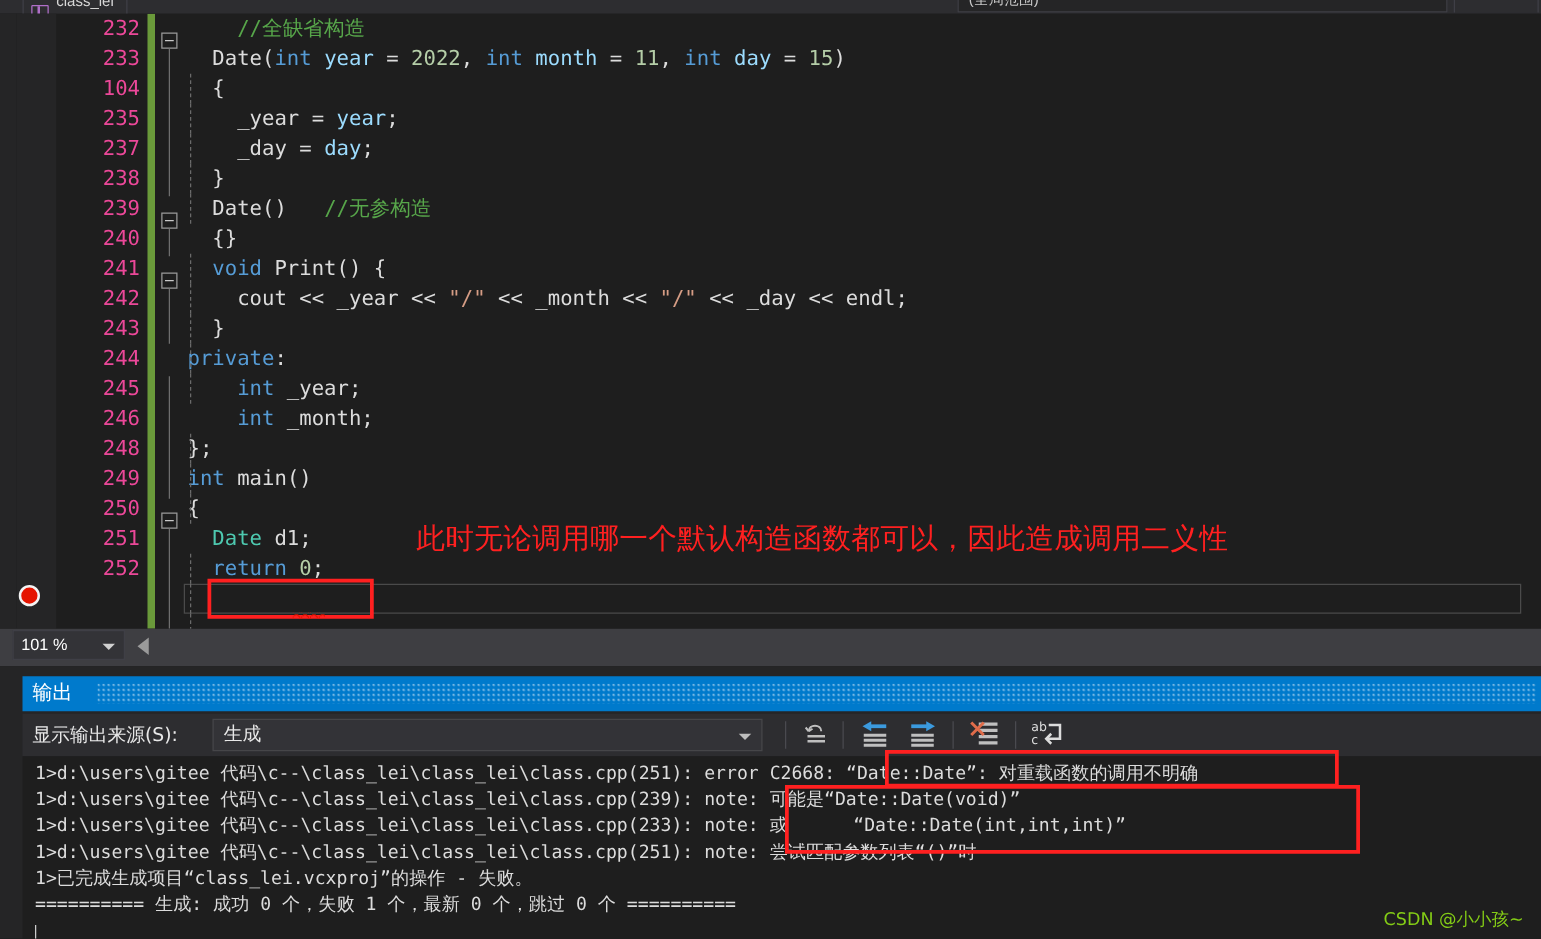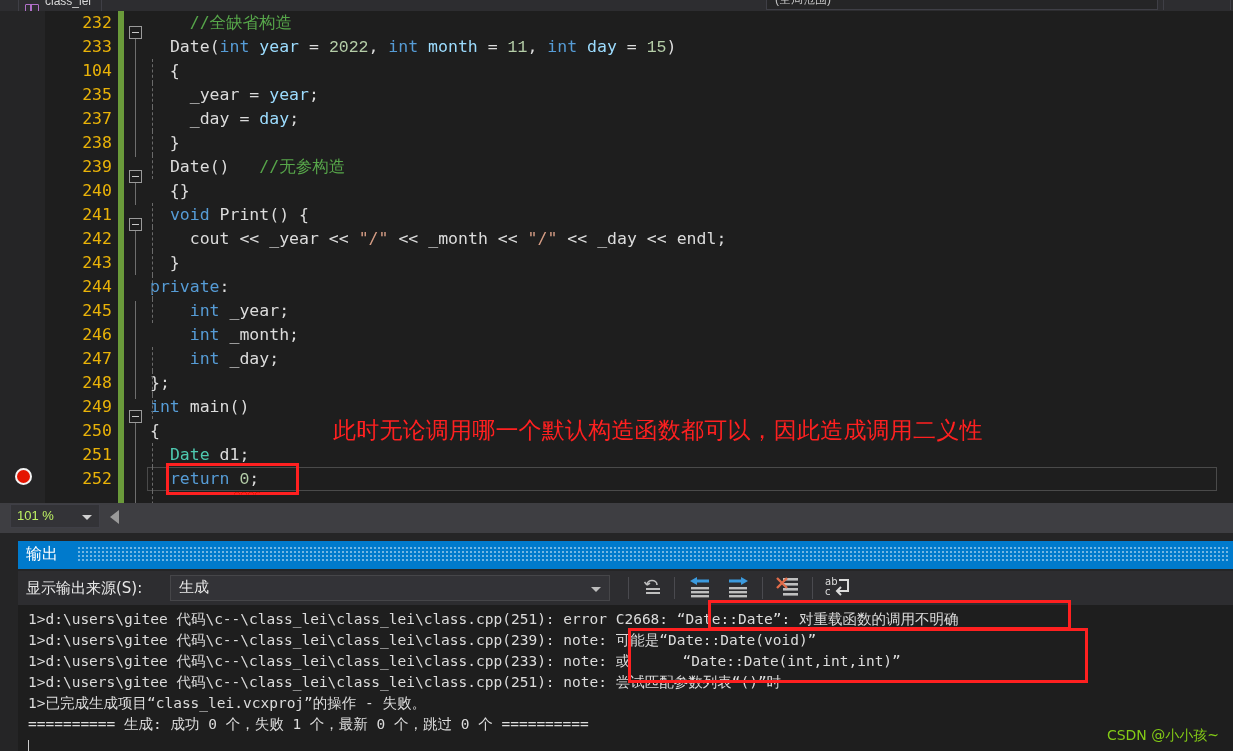"232" .lineno { color: #eab308 -> #ec4899 }
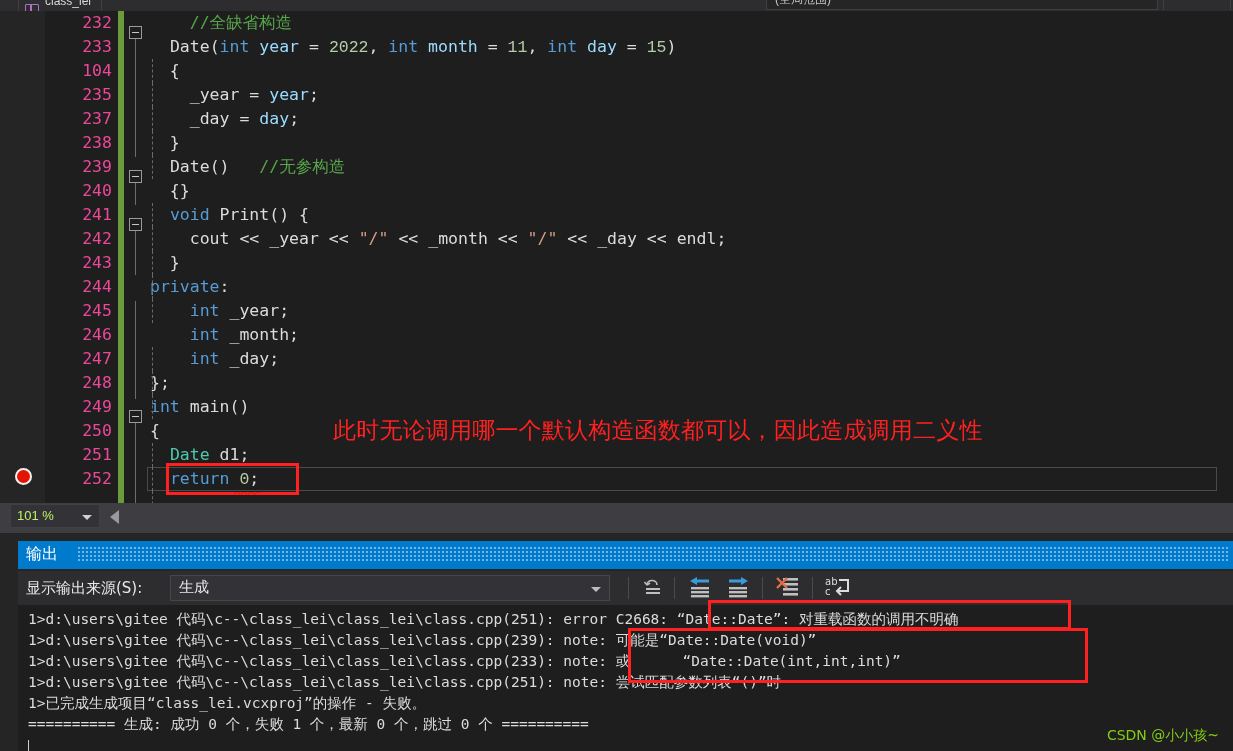"2022" .num { font-family: Liberation Mono, monospace -> none }
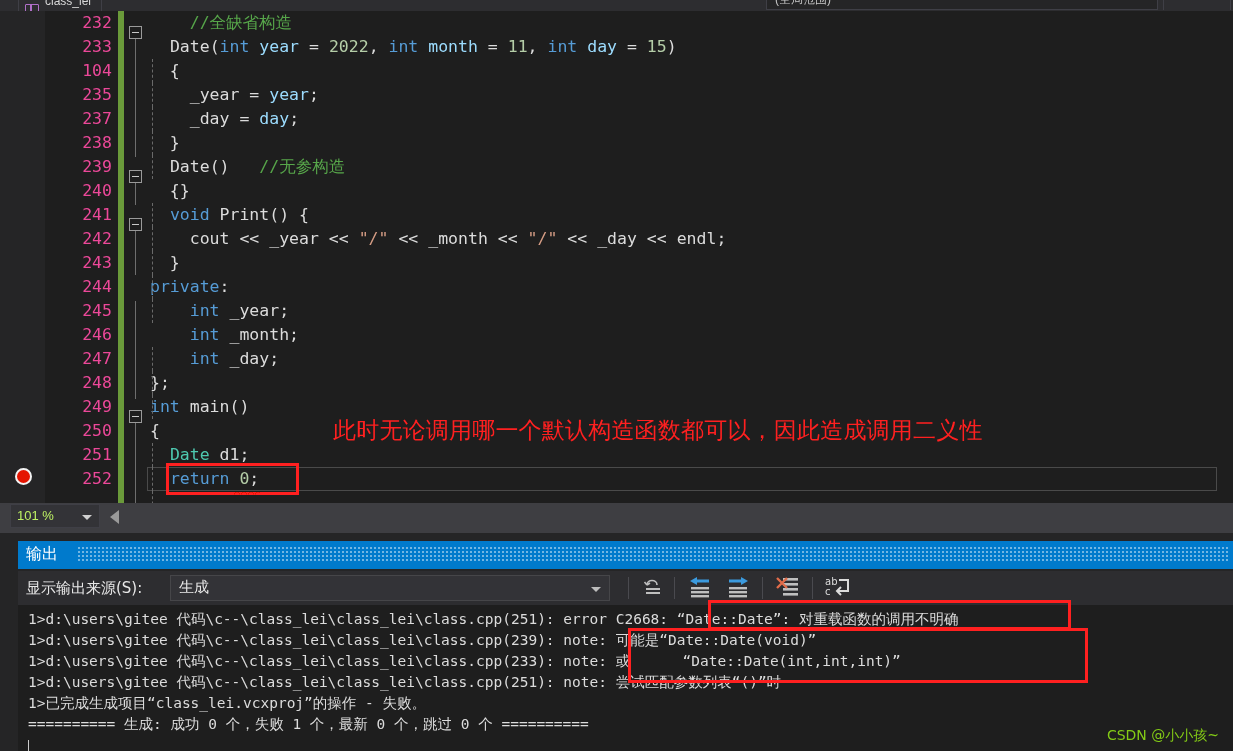"247" div.line { html: <div><span>247</span><span><span> </span><span>int</span><span> _day;</span></span></div> -> none }
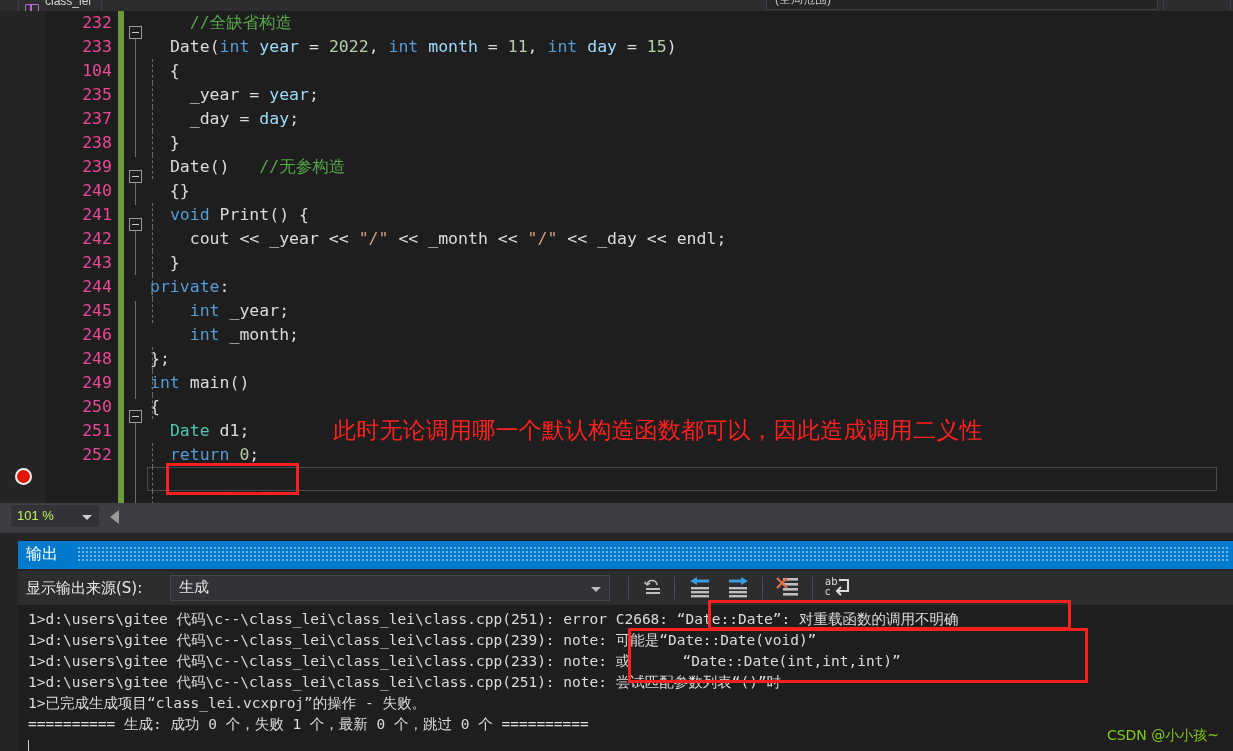"101 %" .zoom-combo { color: #bef264 -> #ffffff }
